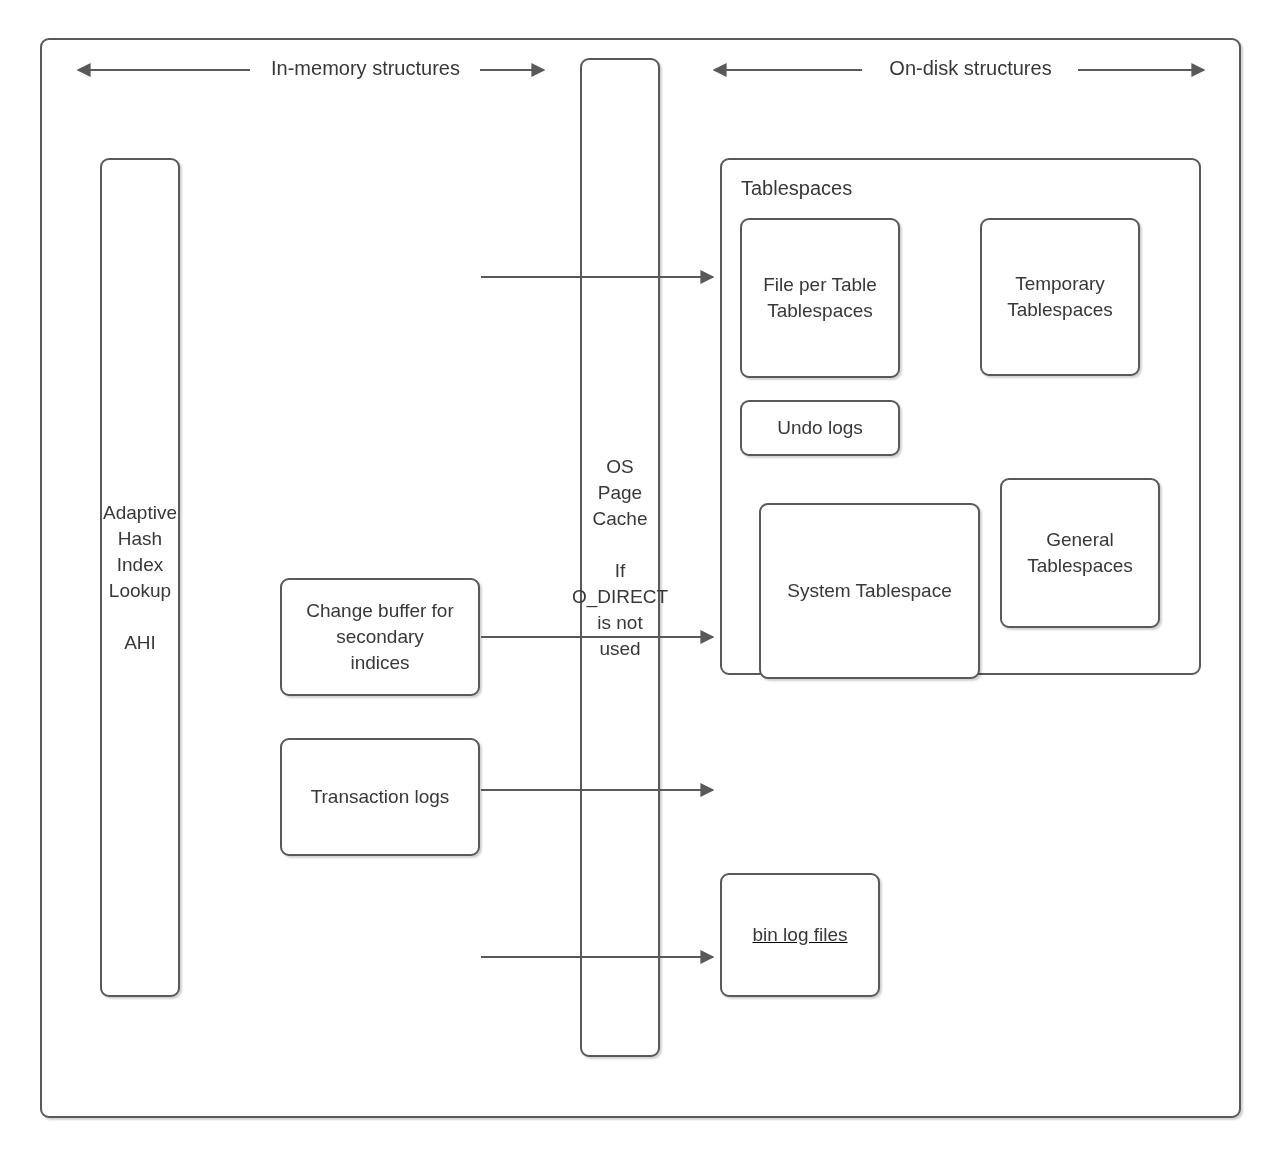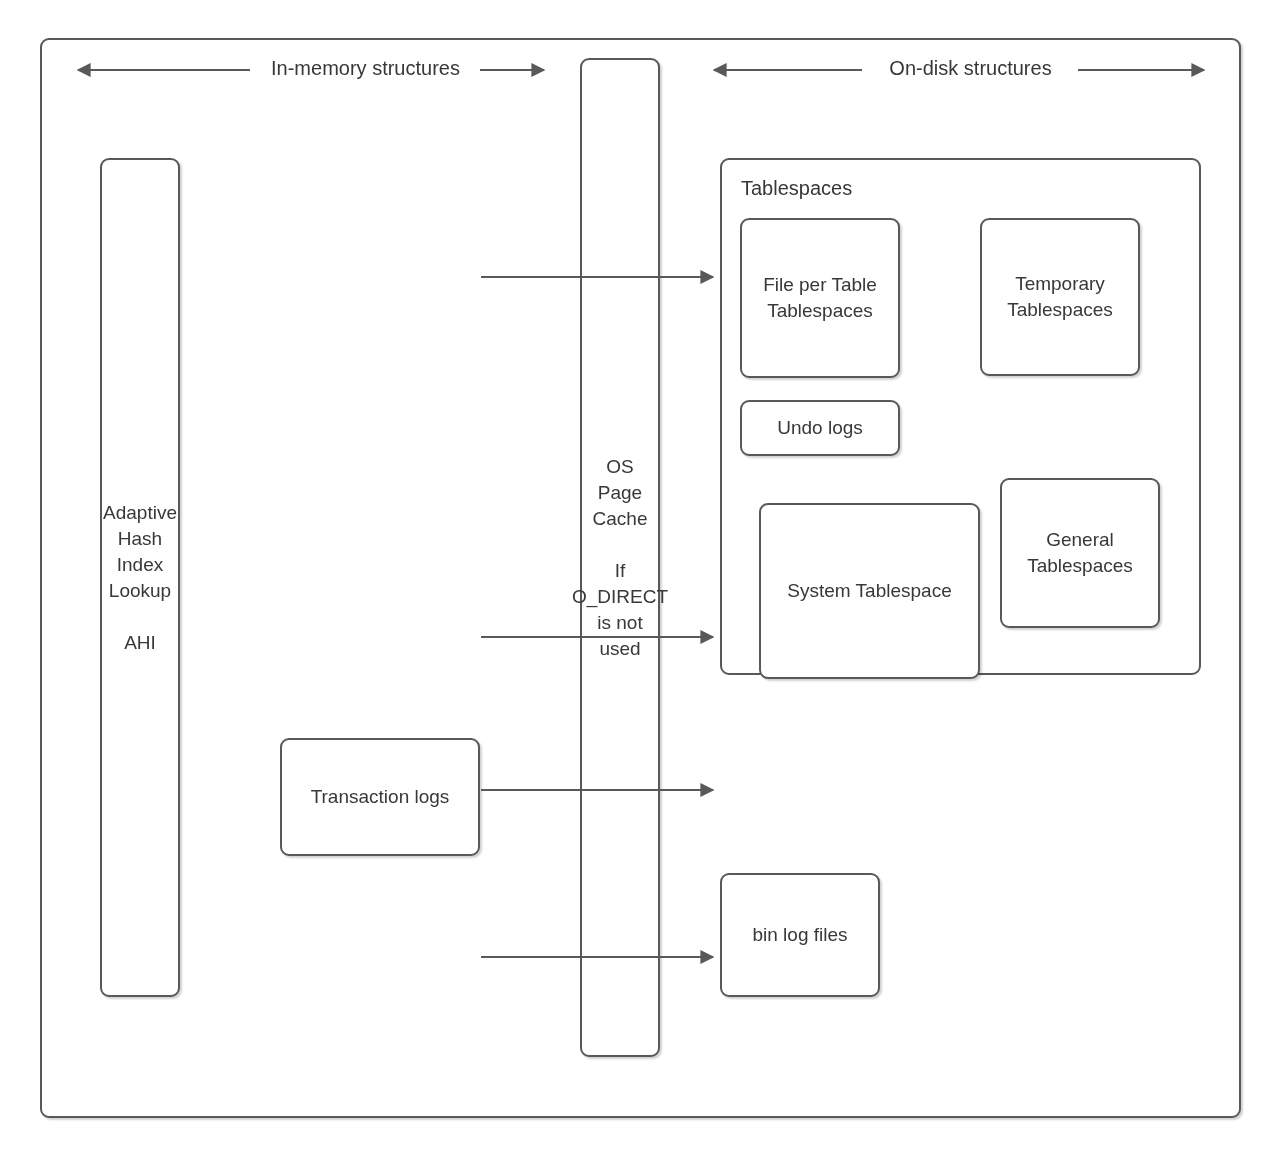"Change buffer for" div.node { html: none -> <div> <div>Change buffer for secondary indices</div> </div> }
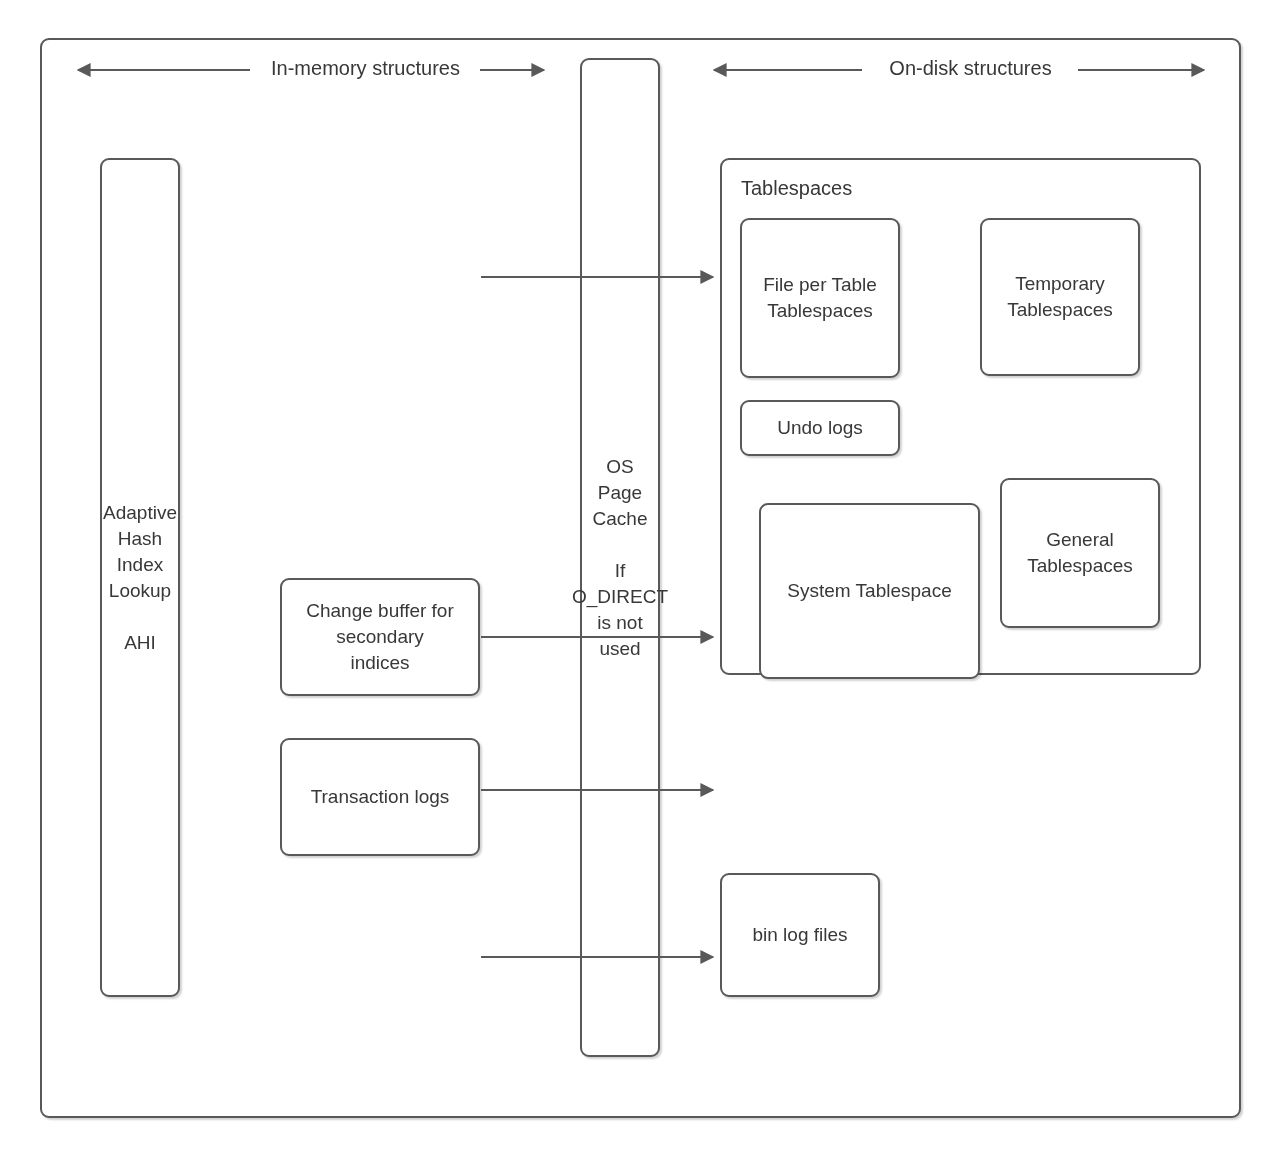"bin log files" .bin-log { text-decoration: none -> underline }
